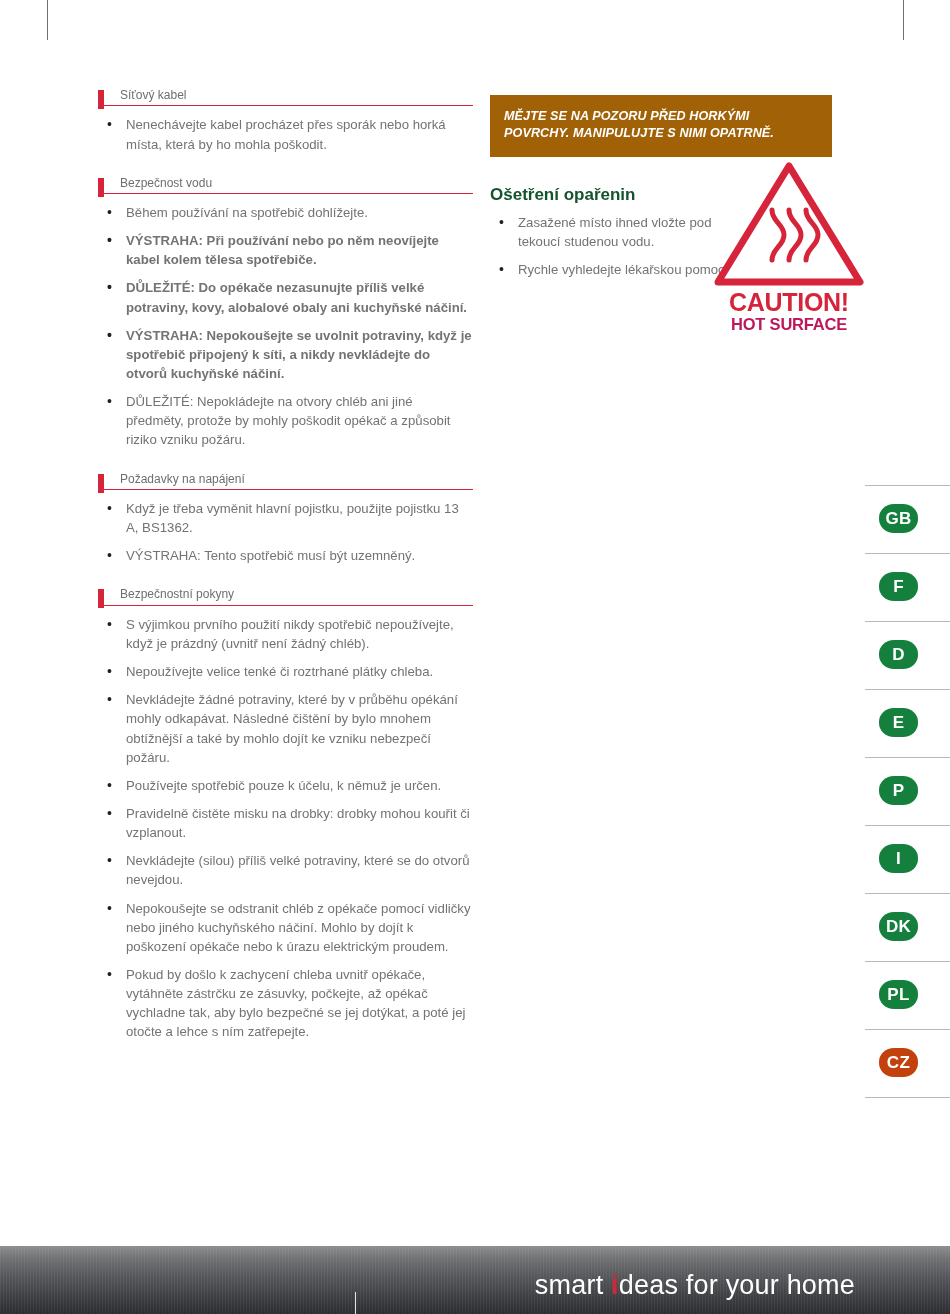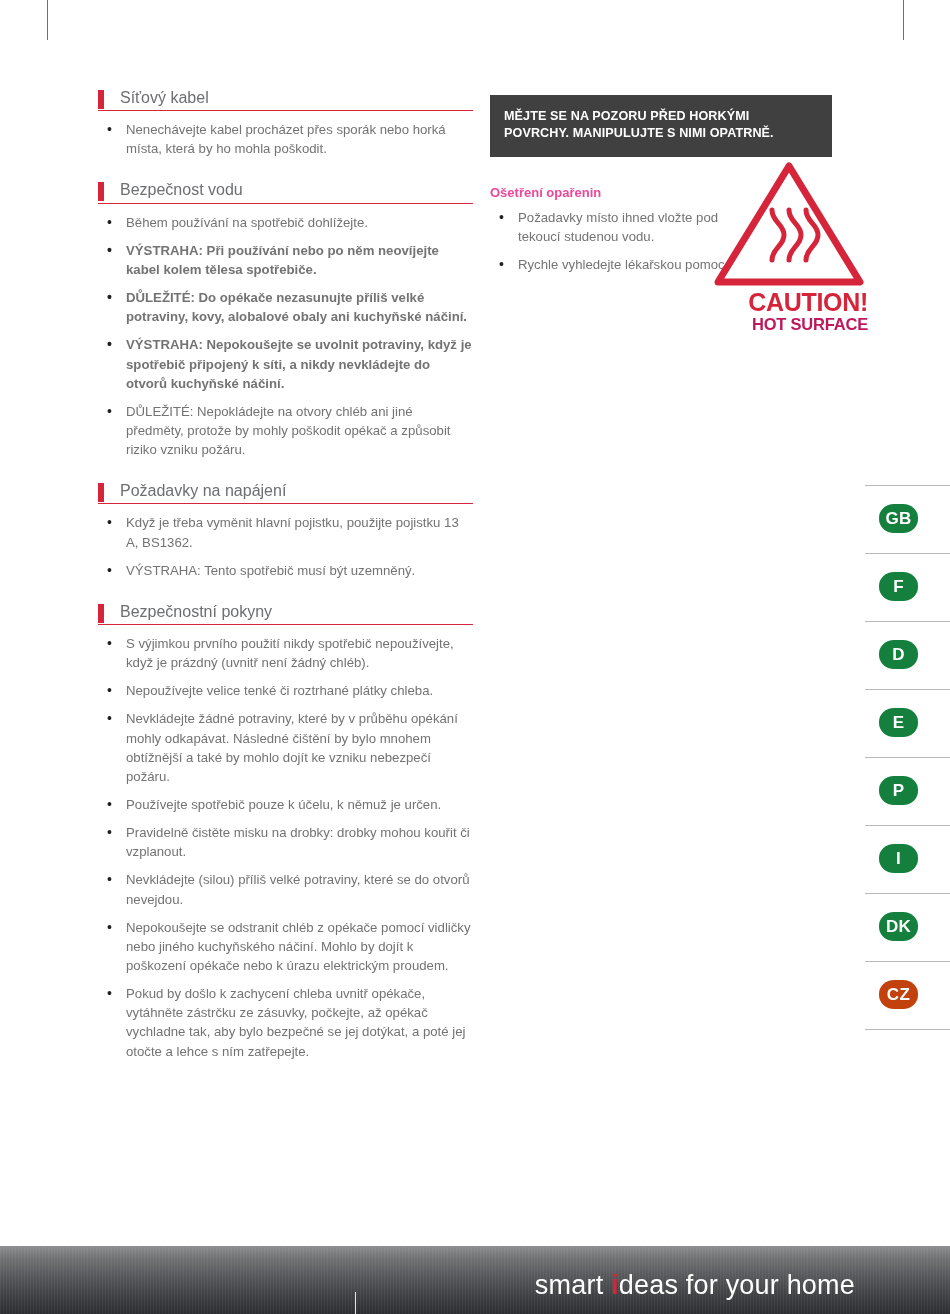"Síťový kabel" .sec-head { font-size: 16px -> 12px }
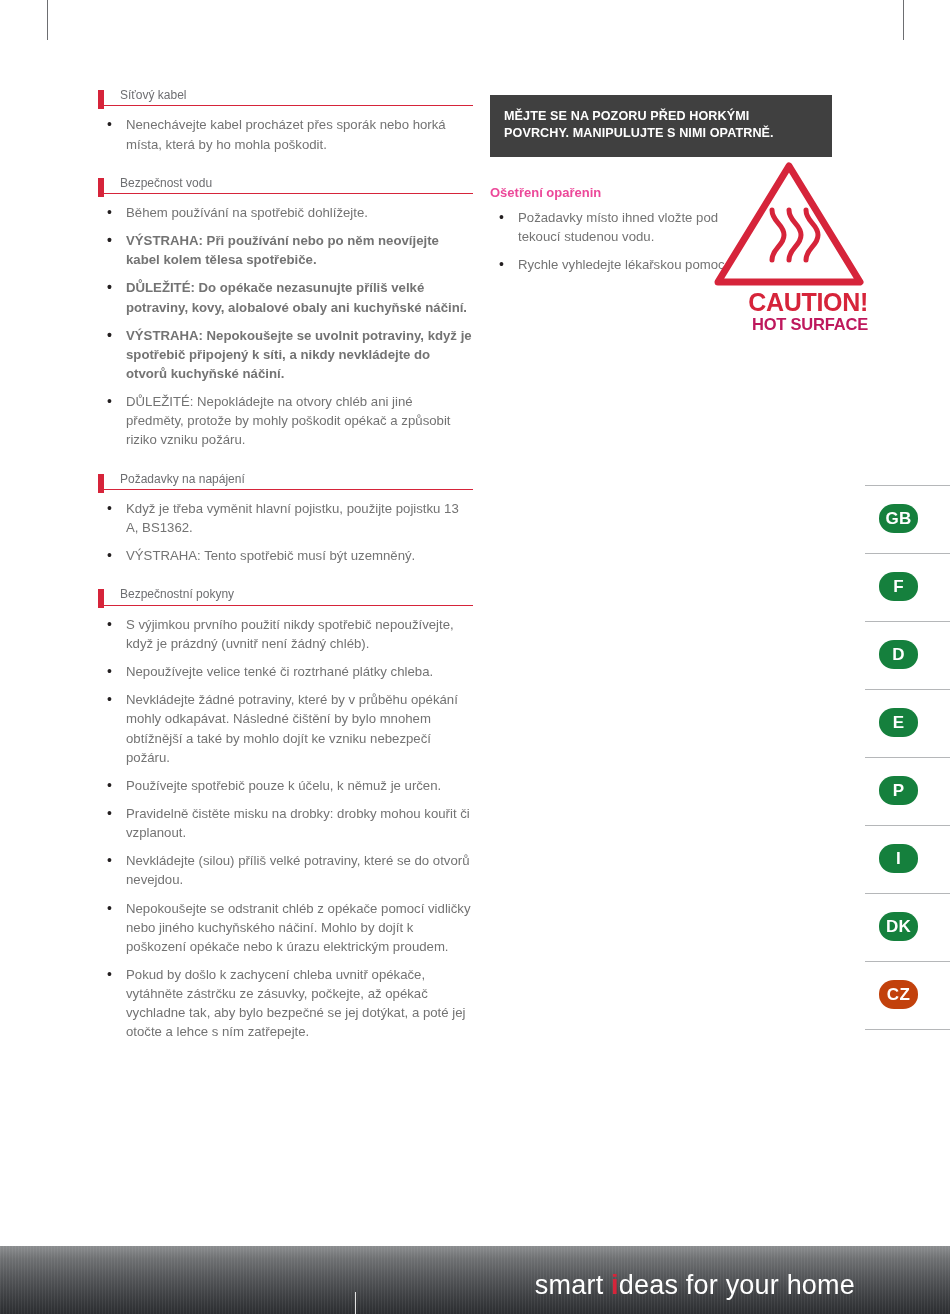"MĚJTE SE NA POZORU PŘED" .warn-banner { background: #404040 -> #a16207; font-style: none -> italic }
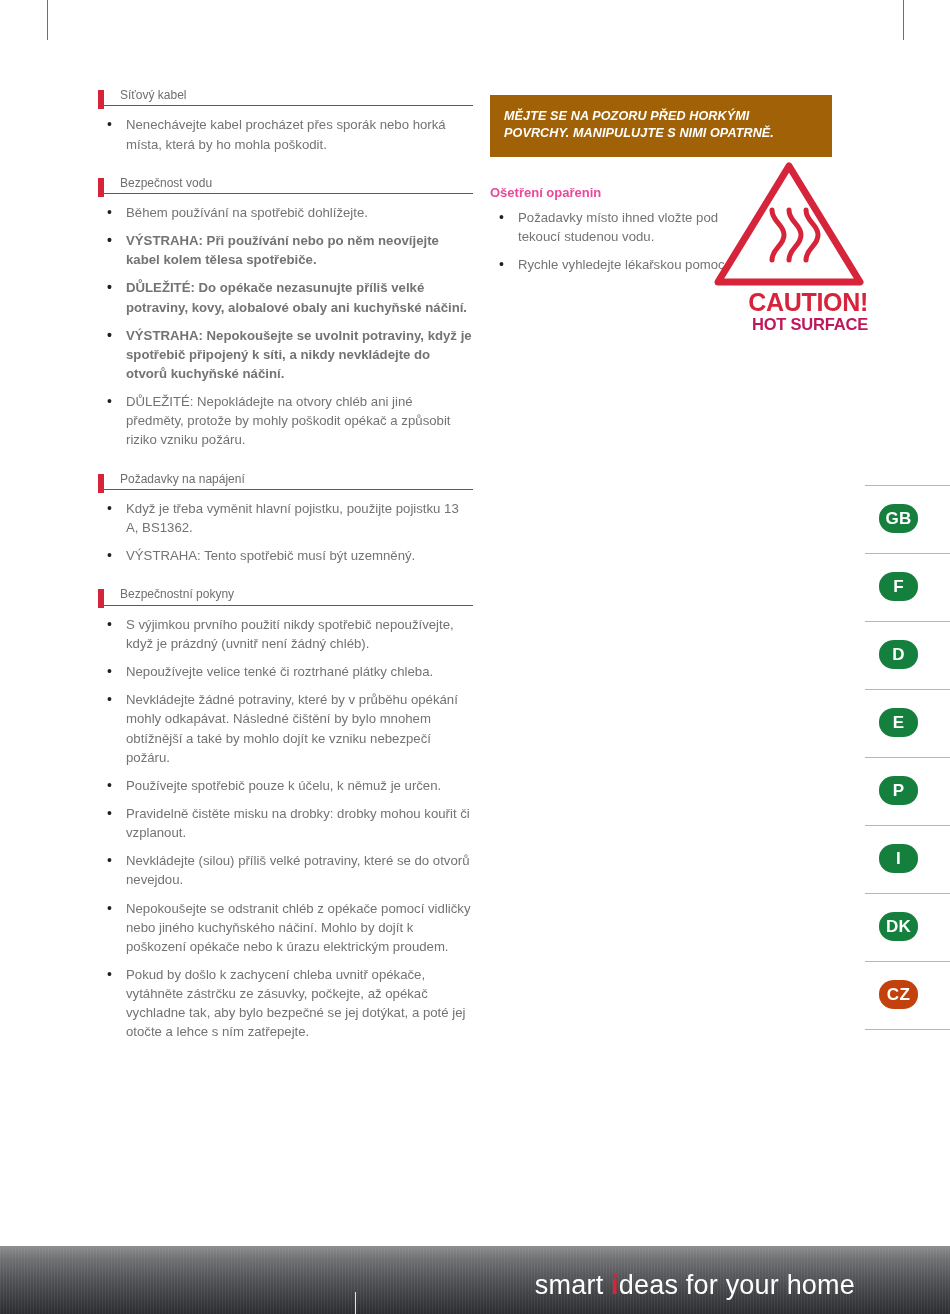"Ošetření opařenin" .treat-title { color: #ec4899 -> #14532d; font-size: 13px -> 17px }
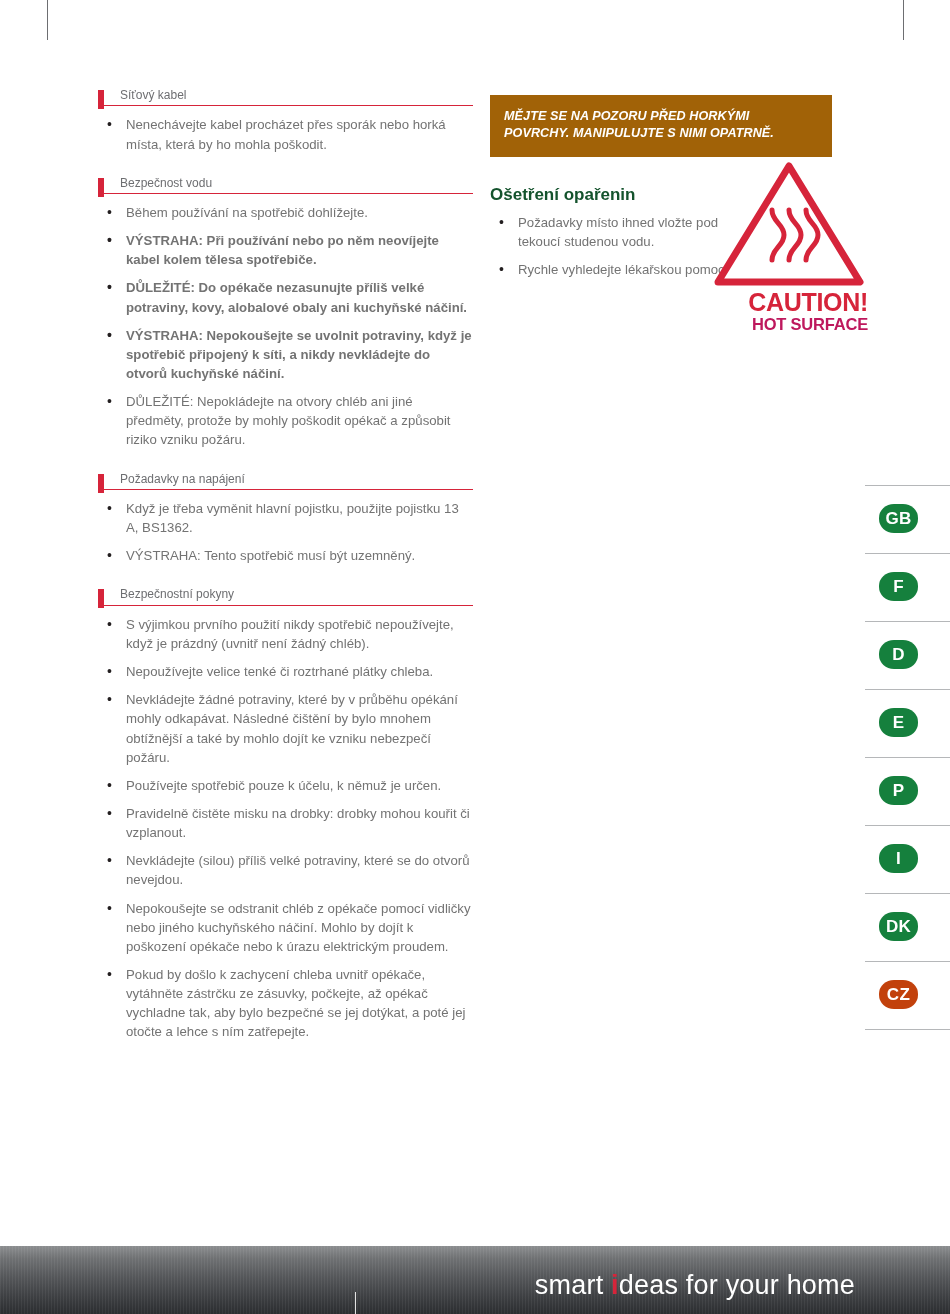"Požadavky místo ihned vložte pod" li { text: Požadavky -> Zasažené }
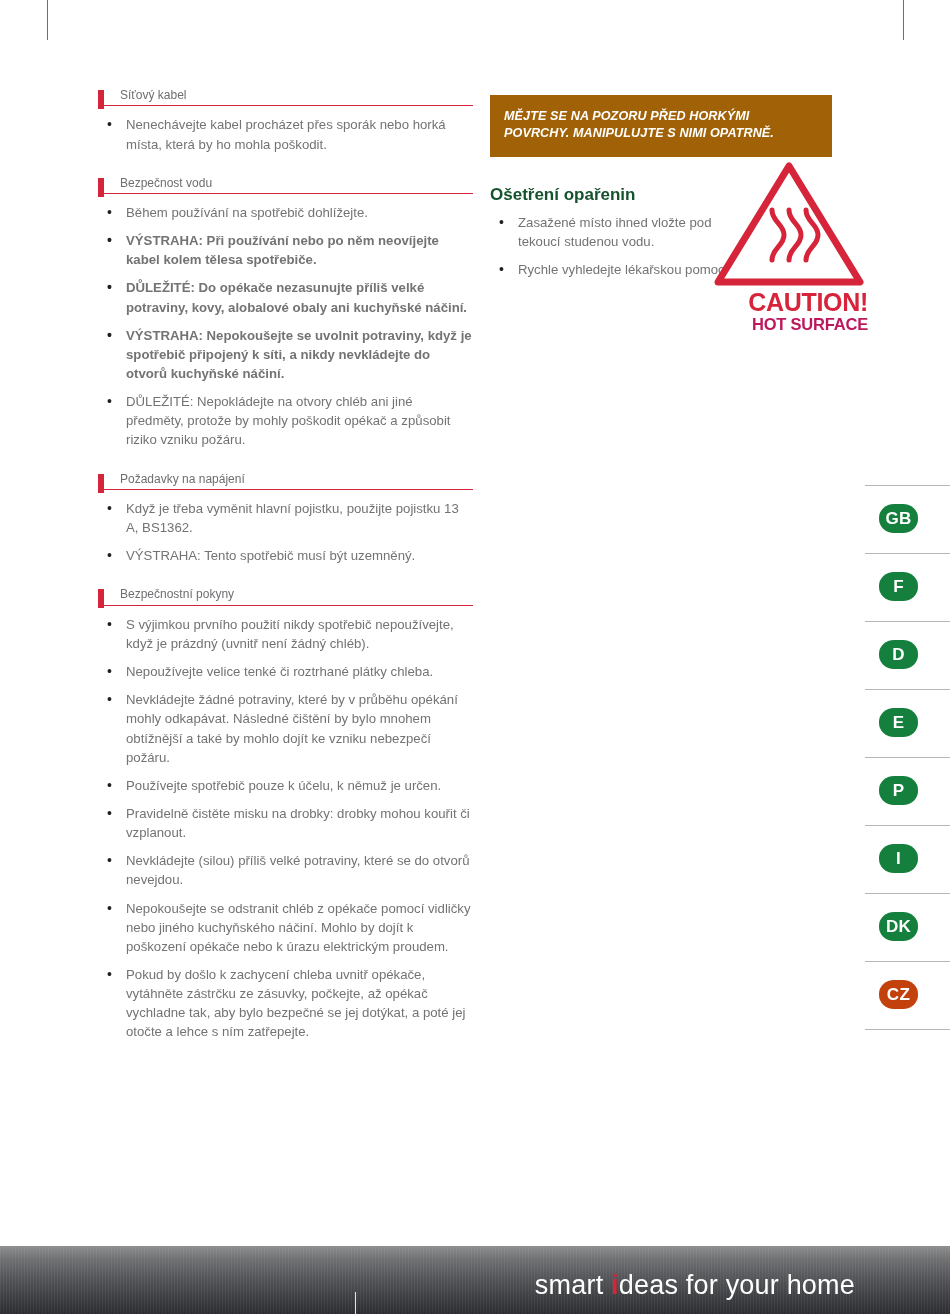"CAUTION!" .caution { text-align: right -> center }
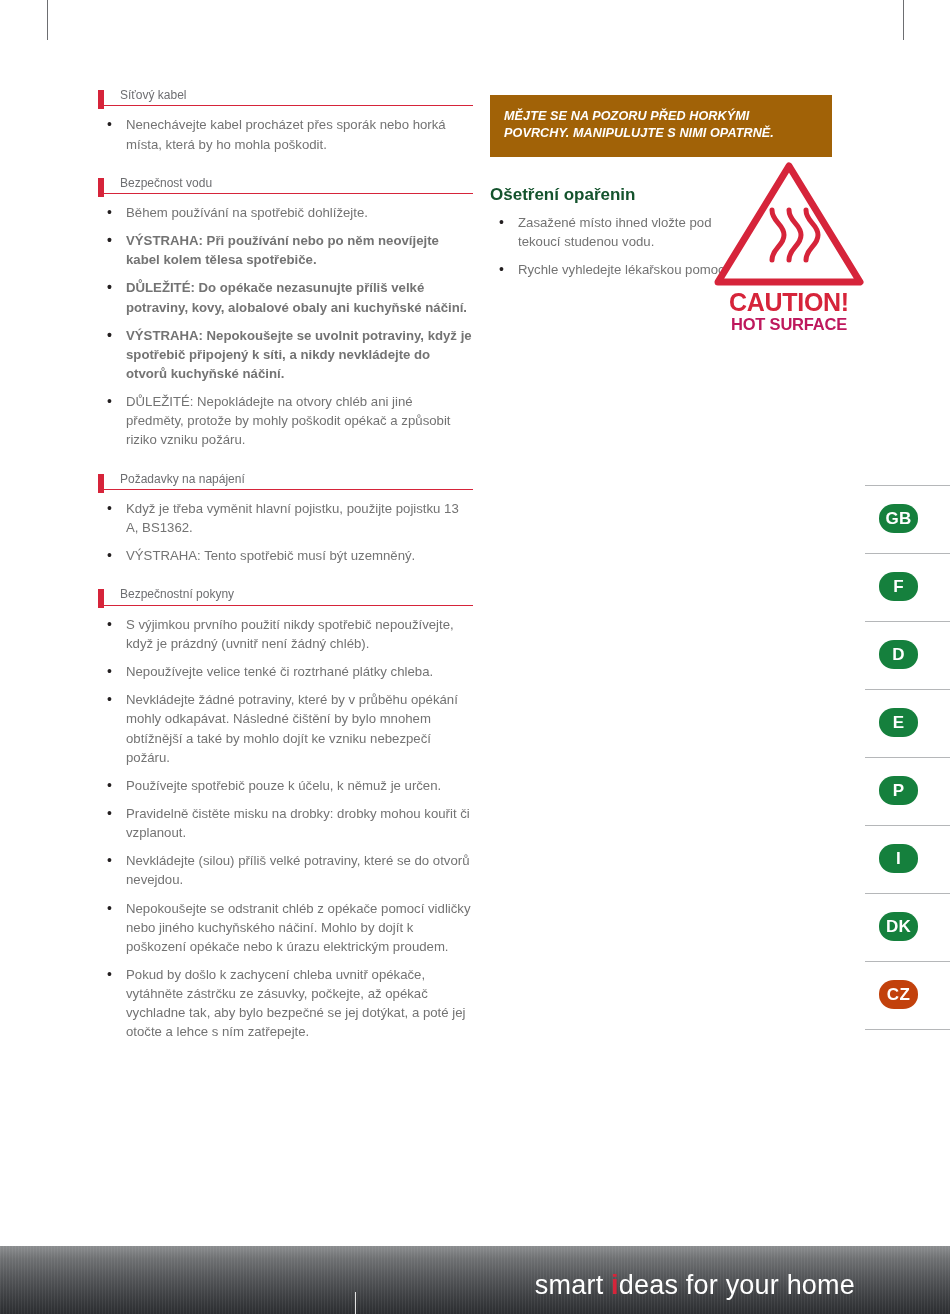"PL" div.lang-item { html: none -> <div> <div></div> <div>PL</div> </div> }
